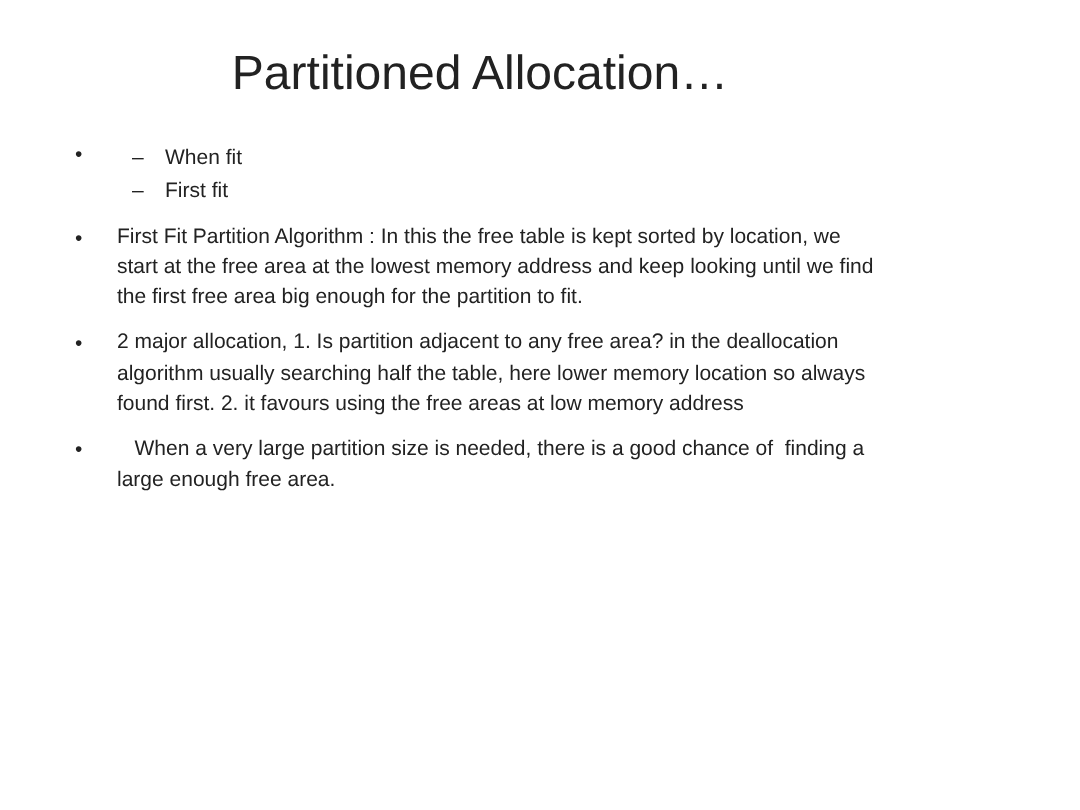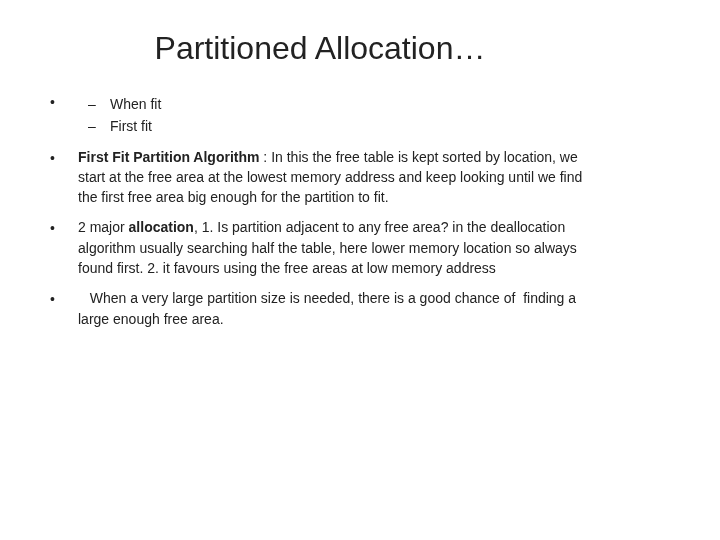"First Fit Partition Algorithm" .bold { font-weight: bold -> normal }
